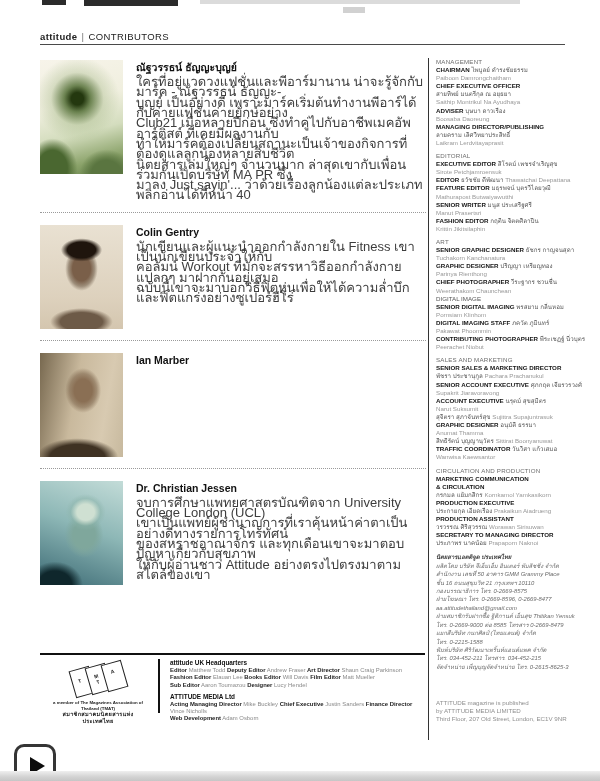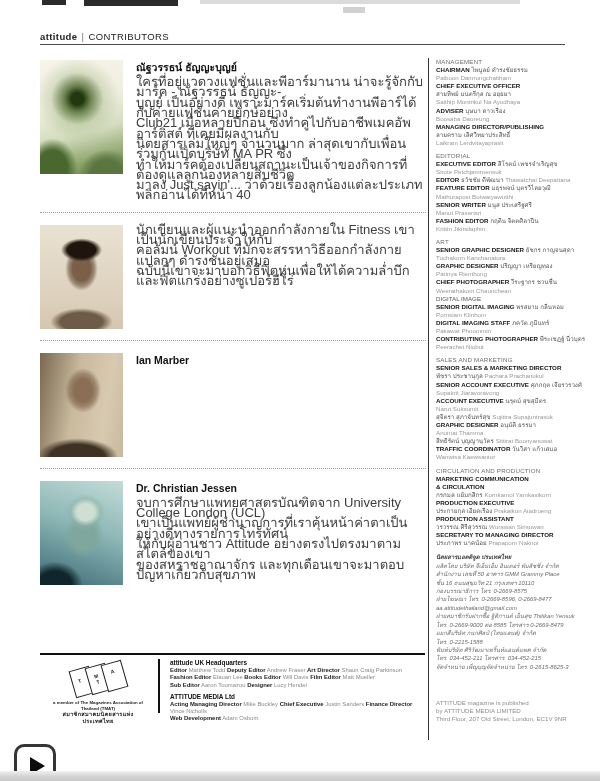"นิตยสารเล่มใหญ่ๆ จำนวนมาก" div.bio-line { order: before "ทำให้มาร์คต้องเปลี่ยนสถานะเป็นเจ้าของกิจ" -> after "ทำให้มาร์คต้องเปลี่ยนสถานะเป็นเจ้าของกิจ" }
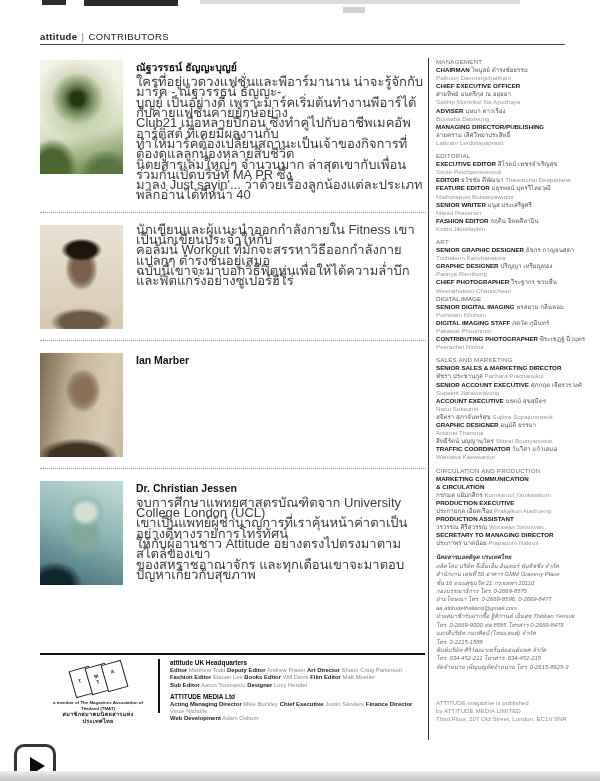"Colin Gentry" h3.cname { html: none -> <h3>Colin Gentry</h3> }
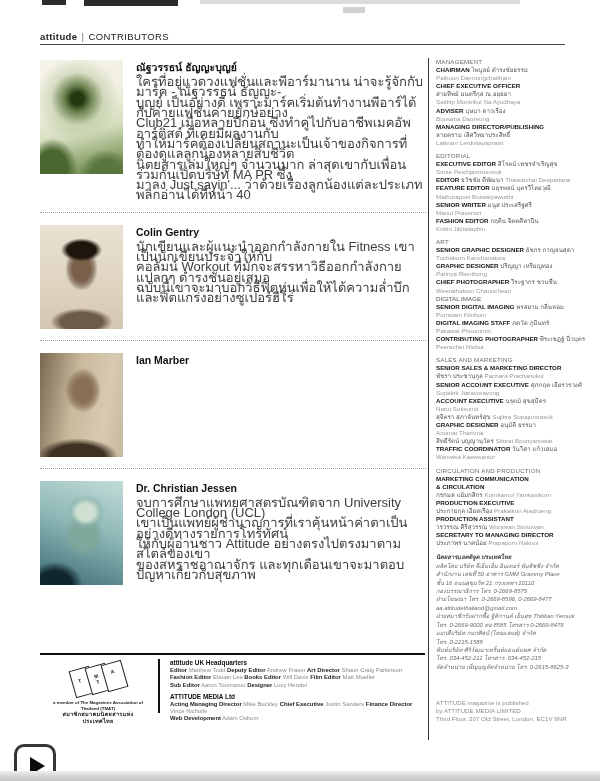"คอลัมน์ Workout" div.bio-line { text: ดำรงชันอยู่เสมอ -> มาฝากกันอยู่เสมอ }
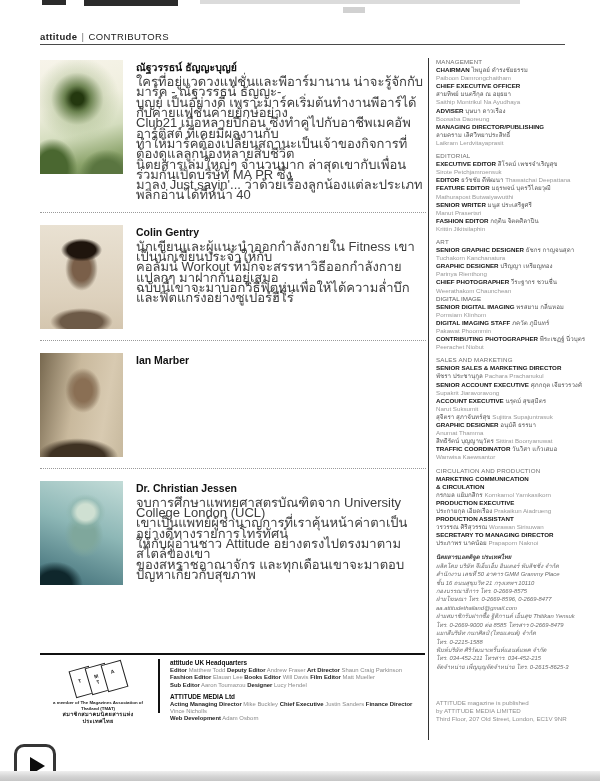"ให้กับผู้อ่านชาว Attitude" div.bio-line { order: before "ของสหราชอาณาจักร" -> after "ของสหราชอาณาจักร" }
